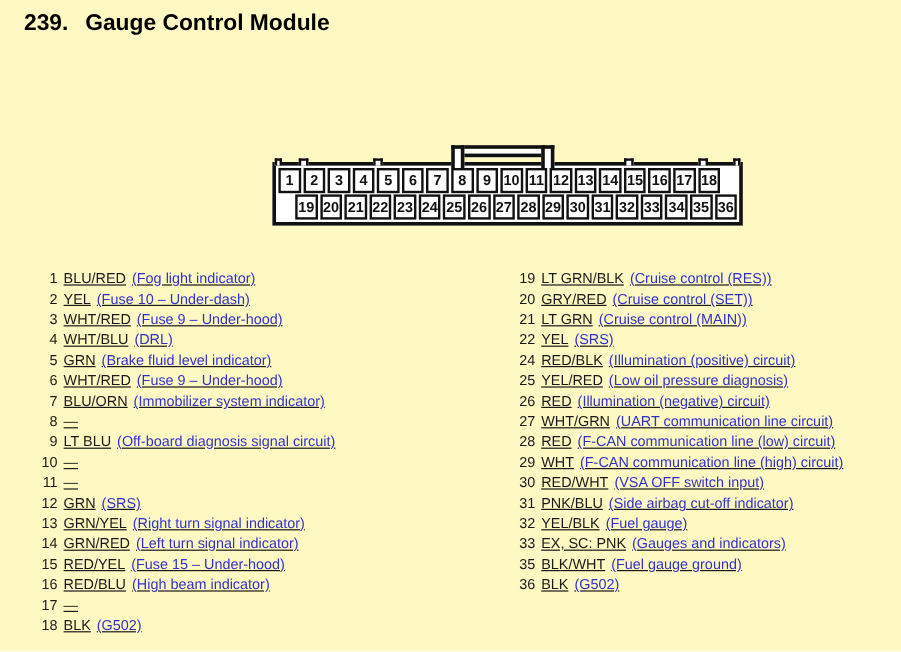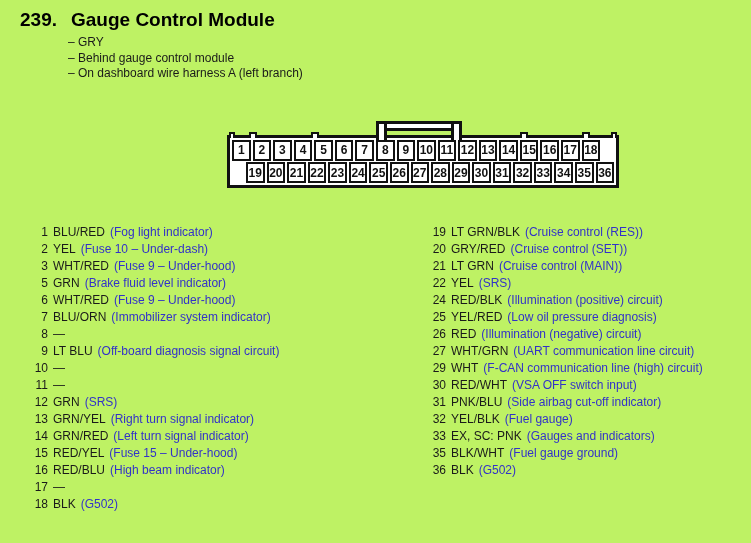"239. Gauge Control Module" .page { background: #bef264 -> #fef9c3 }
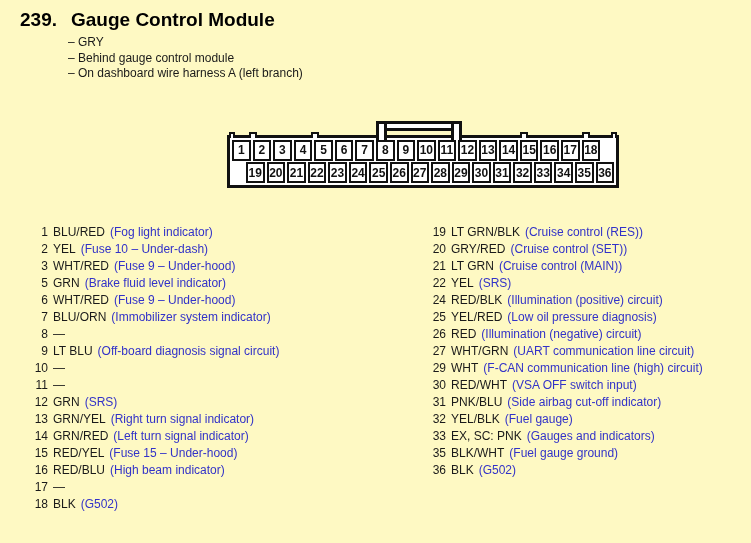"– GRY" div.notes { html: <div> <div>– GRY</div> <div>– Behind gauge control module</div> <div>– On dashboard wire harness A (left branch)</div> </div> -> none }
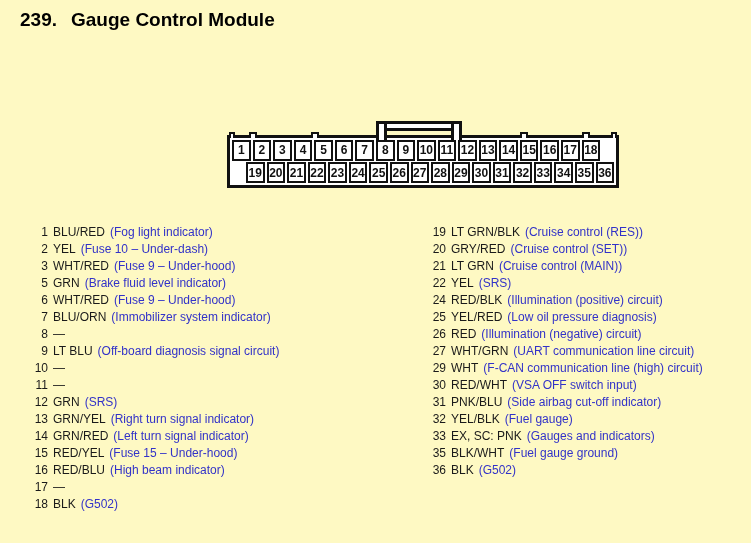"1 BLU/RED (Fog light indicator)" .pin-entry { text-decoration: none -> underline }
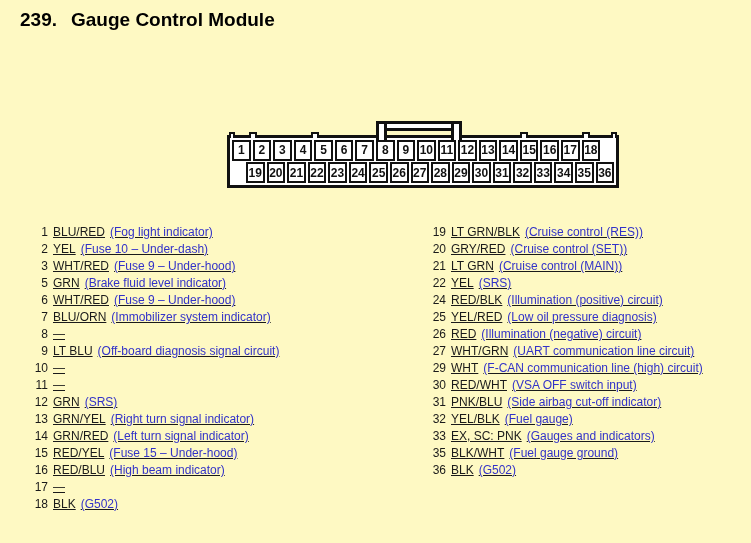"4 WHT/BLU (DRL)" div.pin-entry { html: none -> <div><span>4</span><span>WHT/BLU</span><span>(DRL)</span></div> }
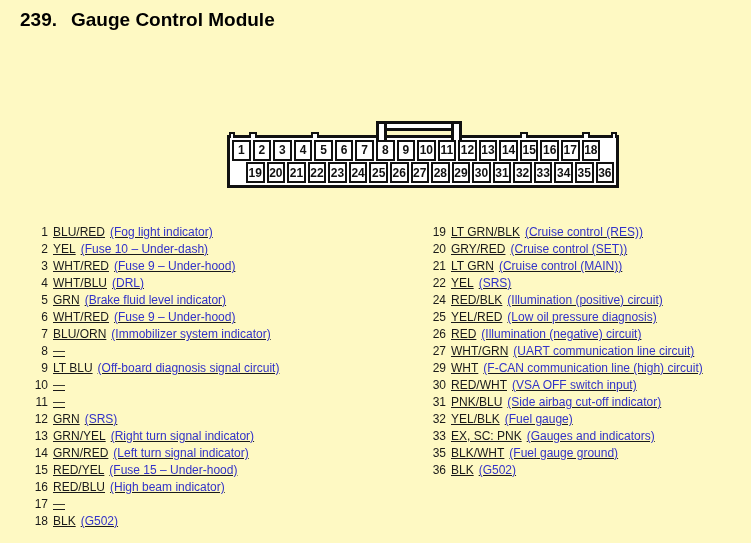"28 RED (F-CAN communication line" div.pin-entry { html: none -> <div><span>28</span><span>RED</span><span>(F-CAN communication line (low) circuit)</span></div> }
